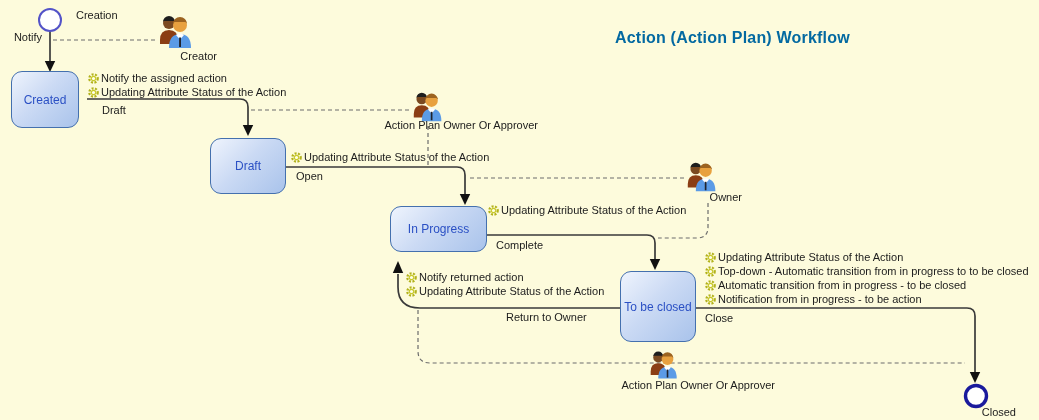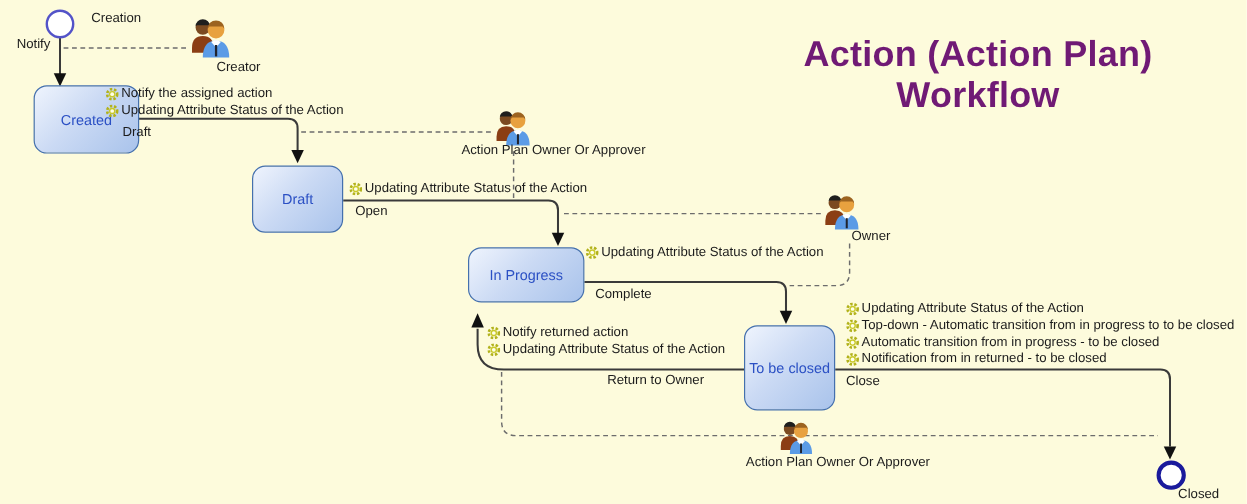"Action (Action Plan) Workflow" .title { color: #701a75 -> #0369a1; font-size: 30px -> 16px; text-align: center -> left }
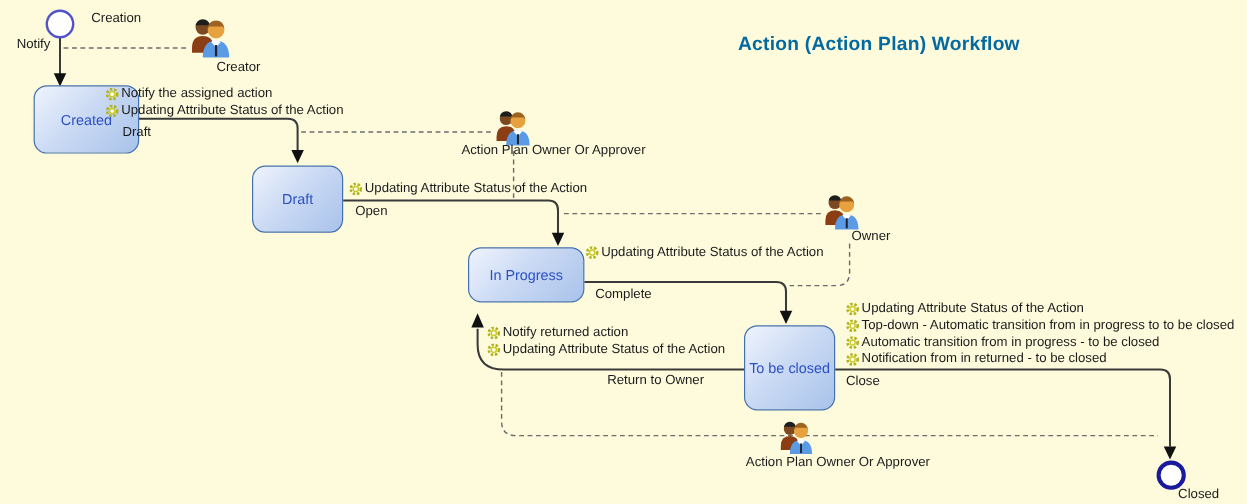"Created" div.state { left: 28px -> 11px; width: 88px -> 68px }
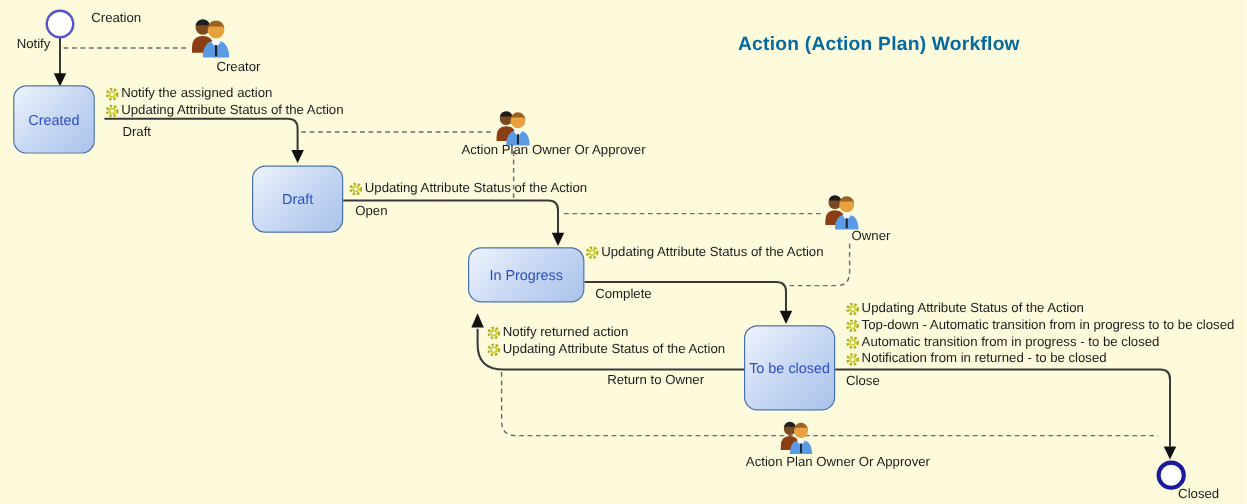"Notification from in returned -" span { text: returned - to be closed -> progress - to be action }
